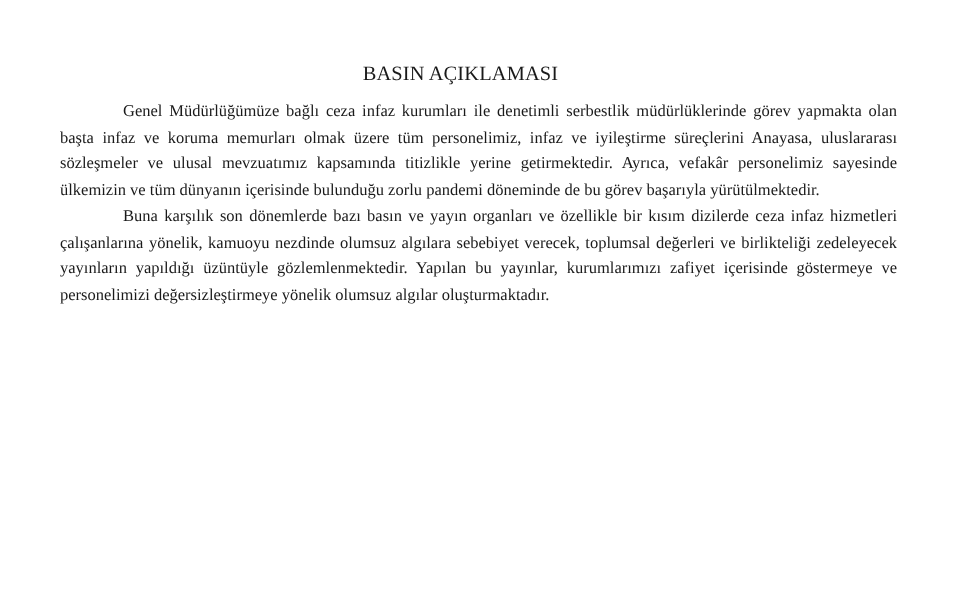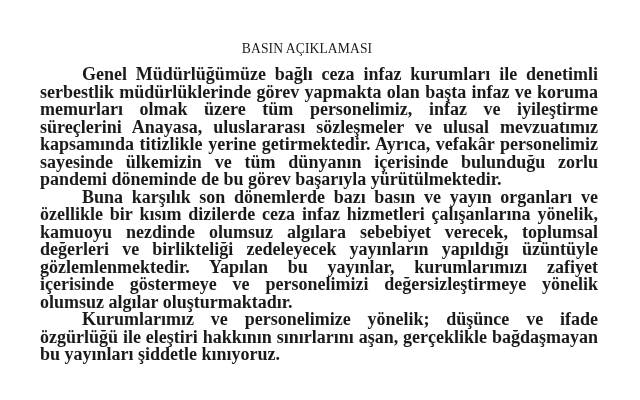"Genel Müdürlüğümüze bağlı ceza infaz" .body { font-size: 18px -> 11px; font-weight: bold -> none }
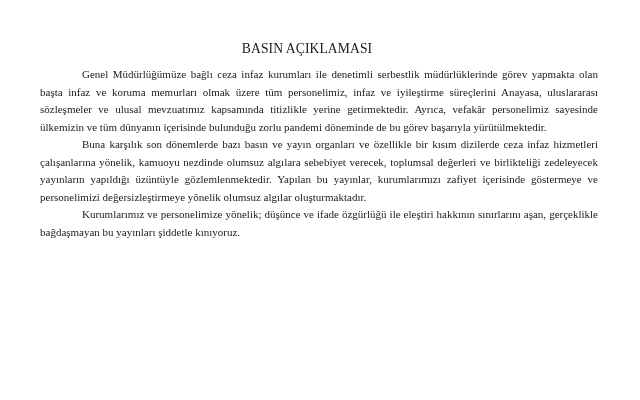"Kurumlarımız ve personelimize yönelik;" p.para { html: <p>Kurumlarımız ve personelimize yönelik; düşünce ve ifade özgürlüğü ile eleştiri hakkının sınırlarını aşan, gerçeklikle bağdaşmayan bu yayınları şiddetle kınıyoruz.</p> -> none }
